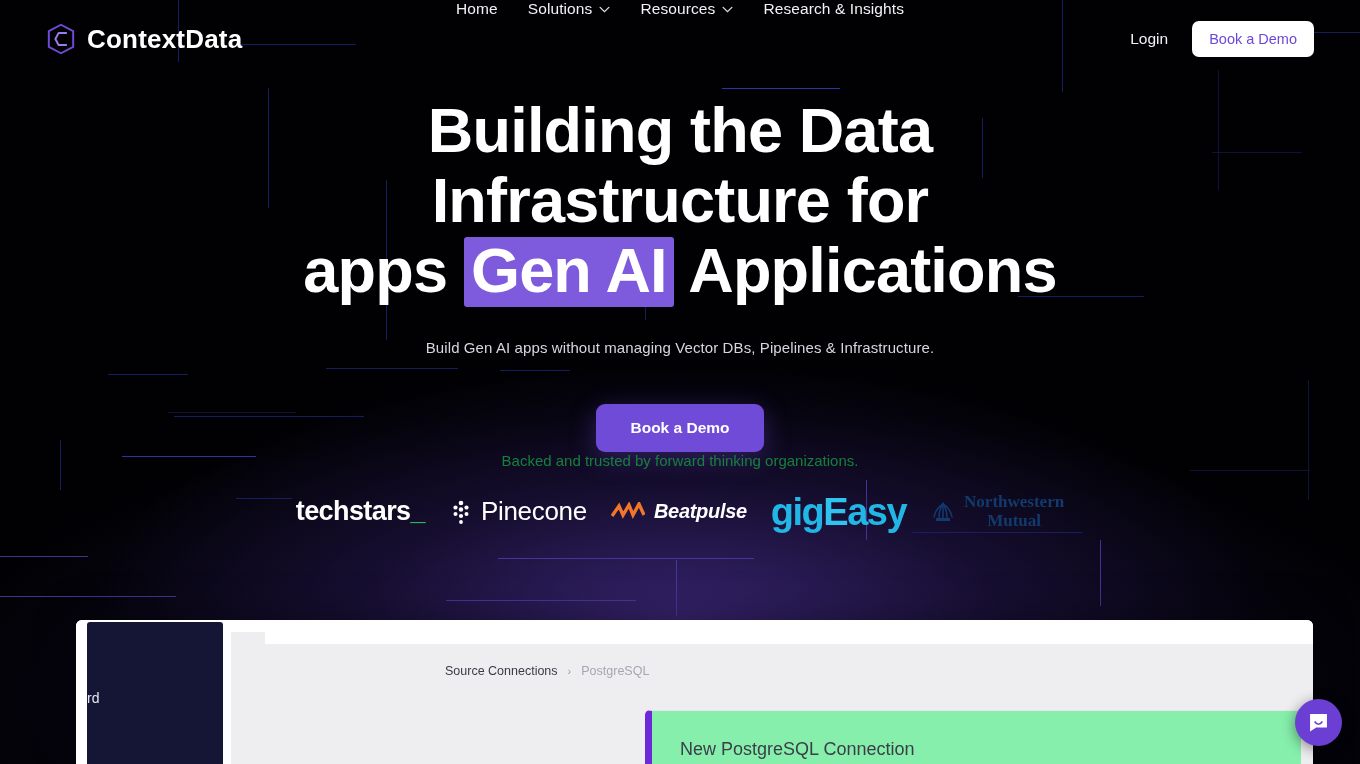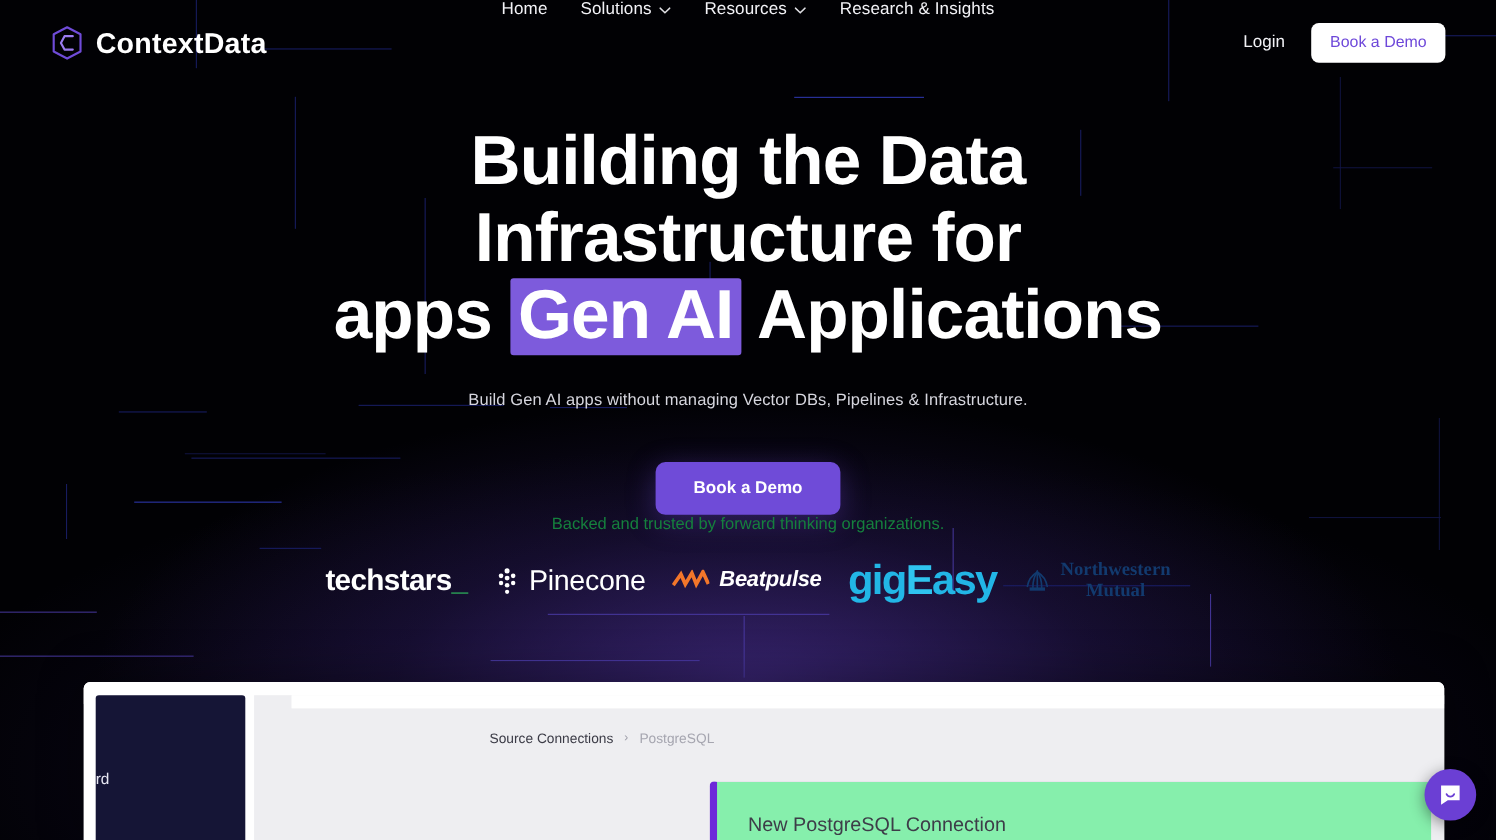"Building the Data Infrastructure for" .h1 { margin: 16px auto -> 0 auto }
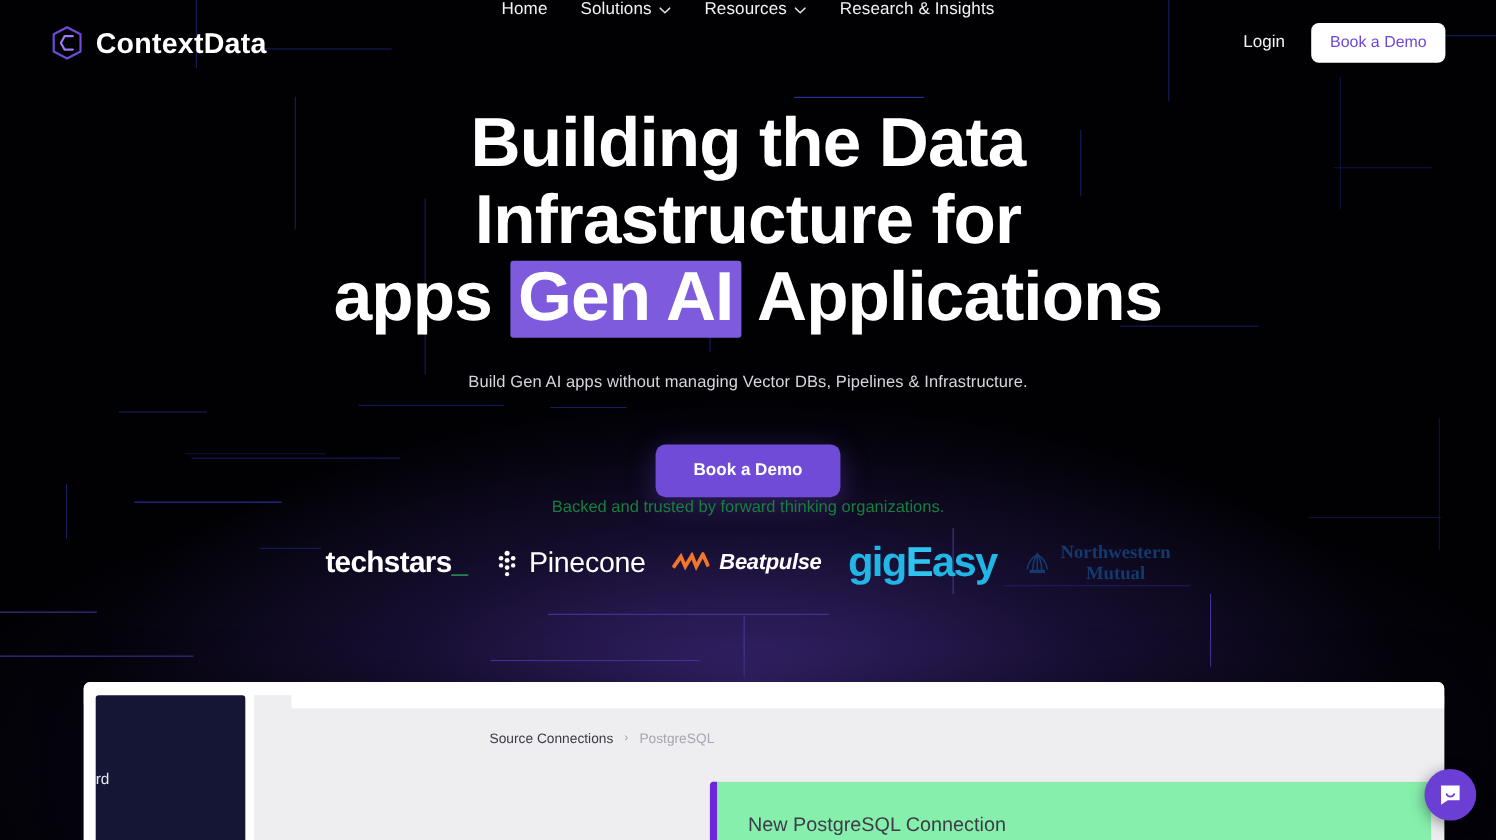"rd" .dash-side { top: 12px -> 2px }
